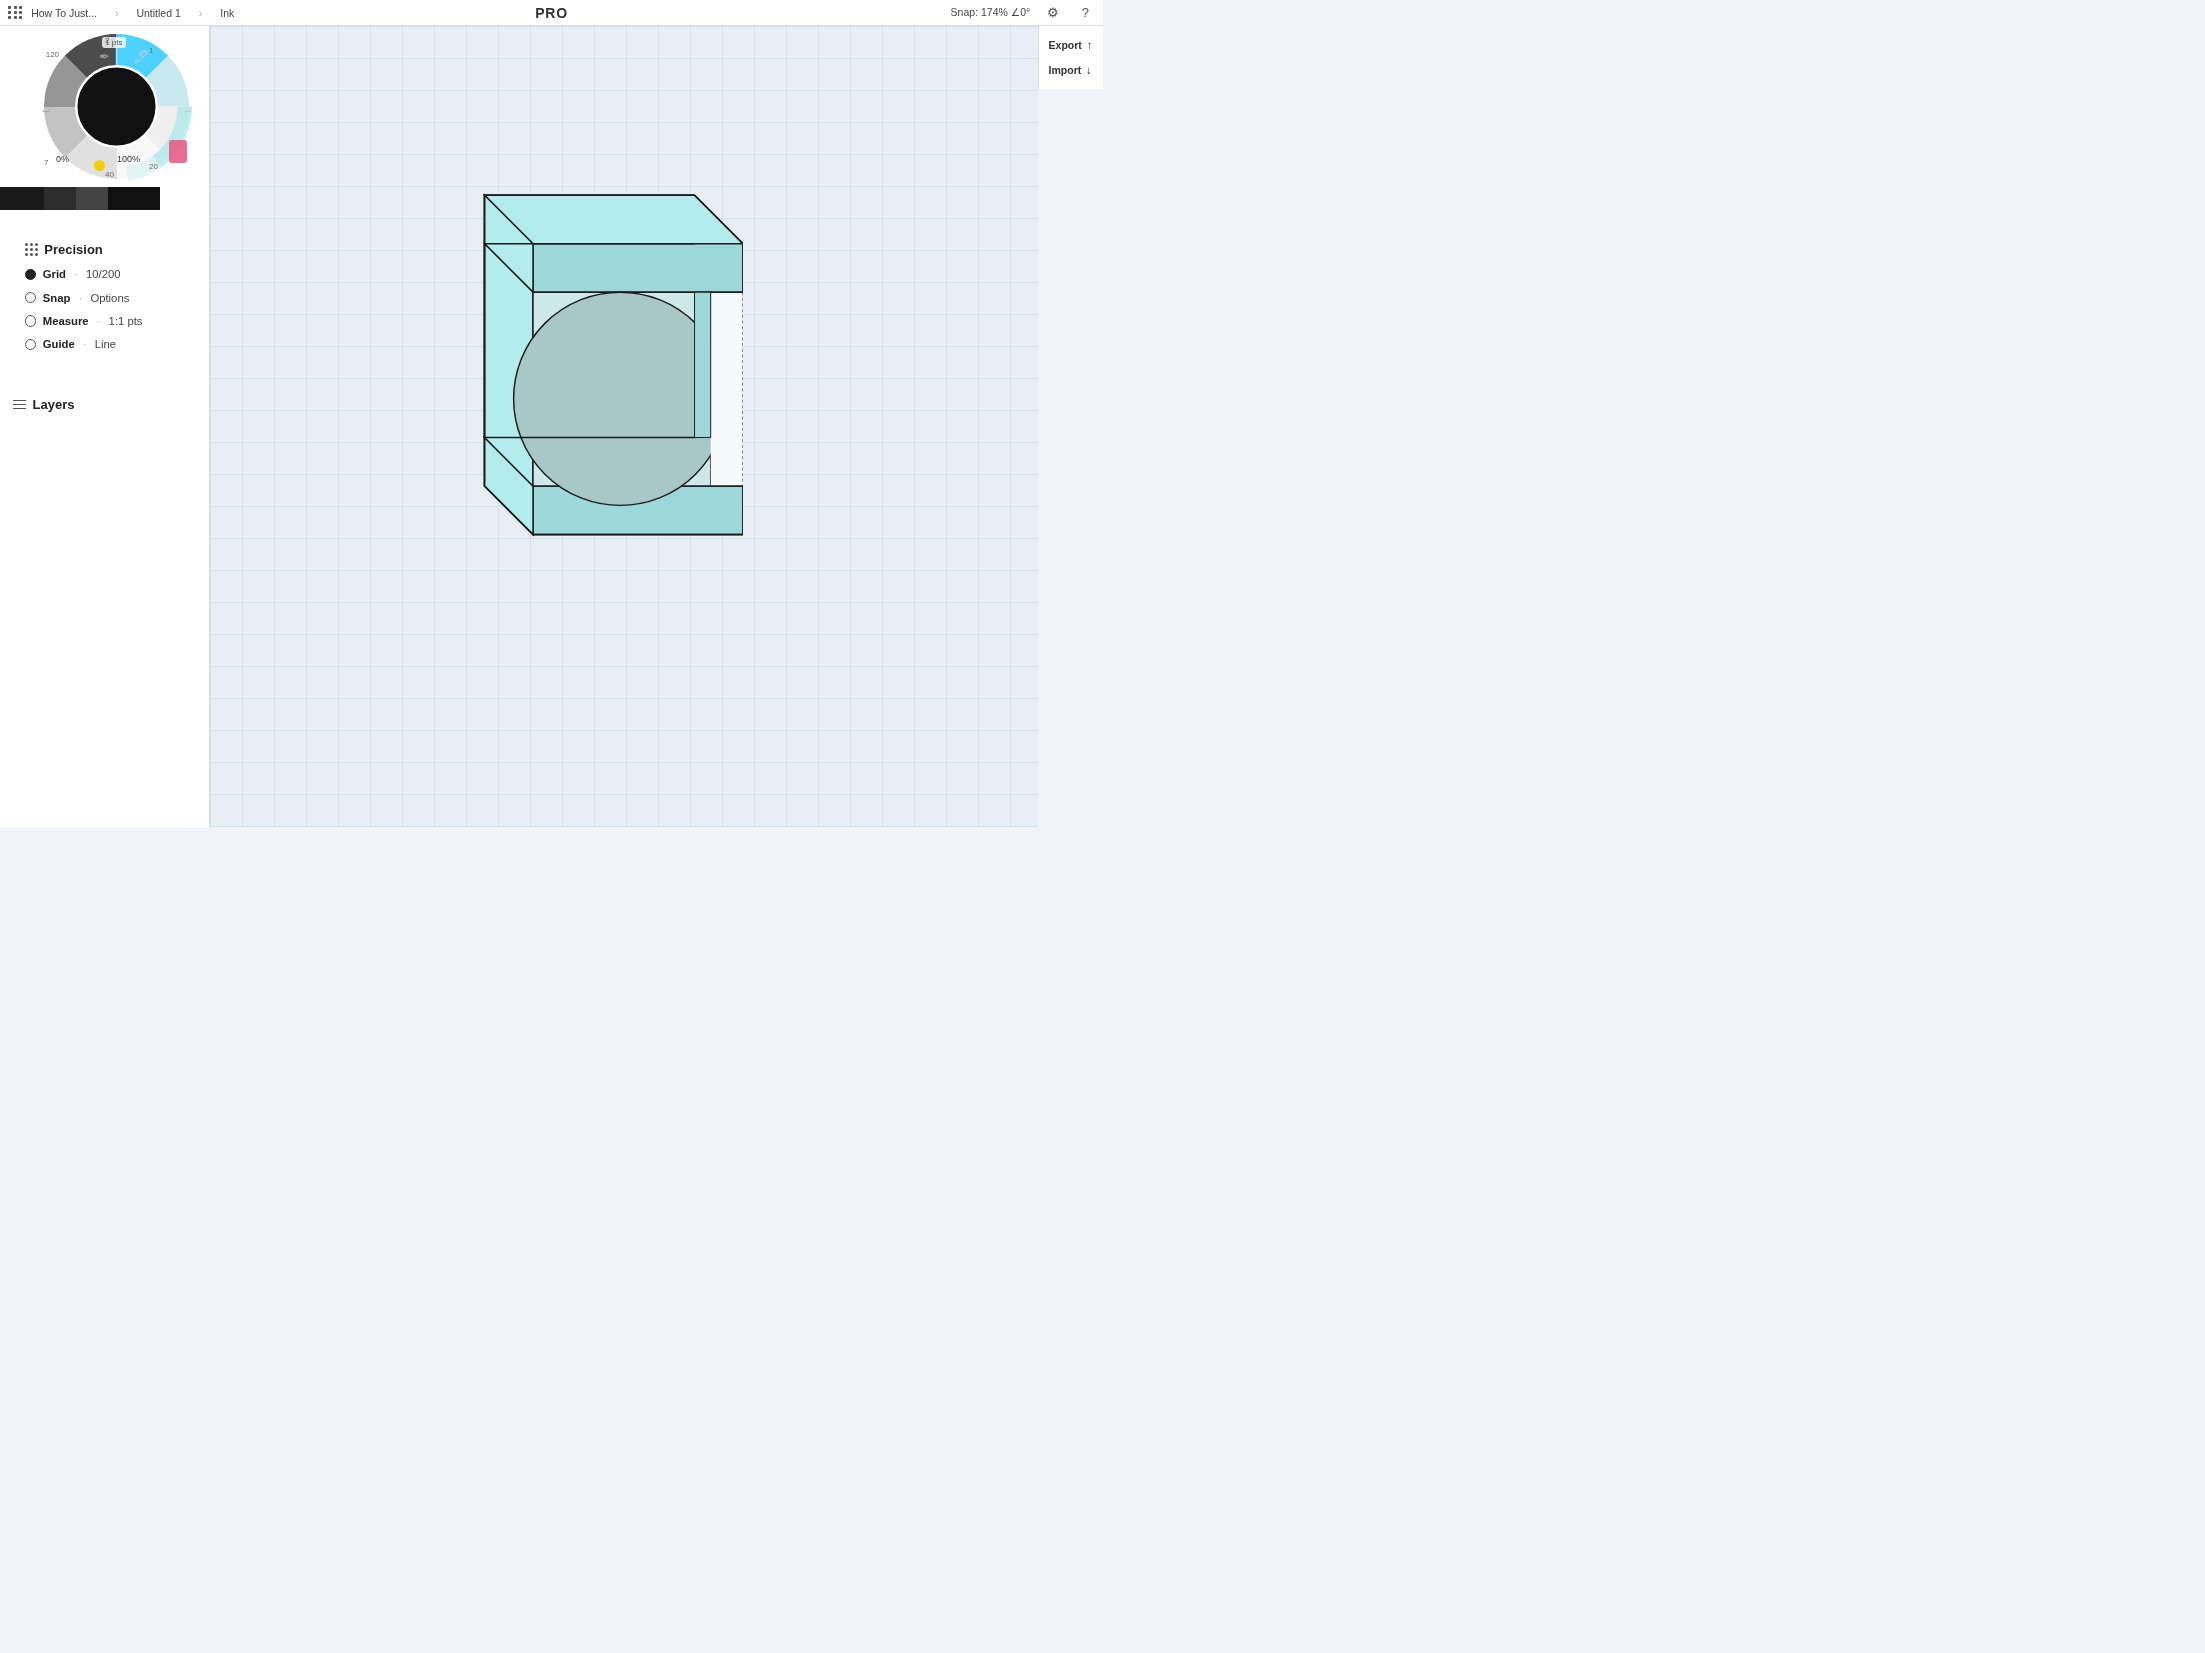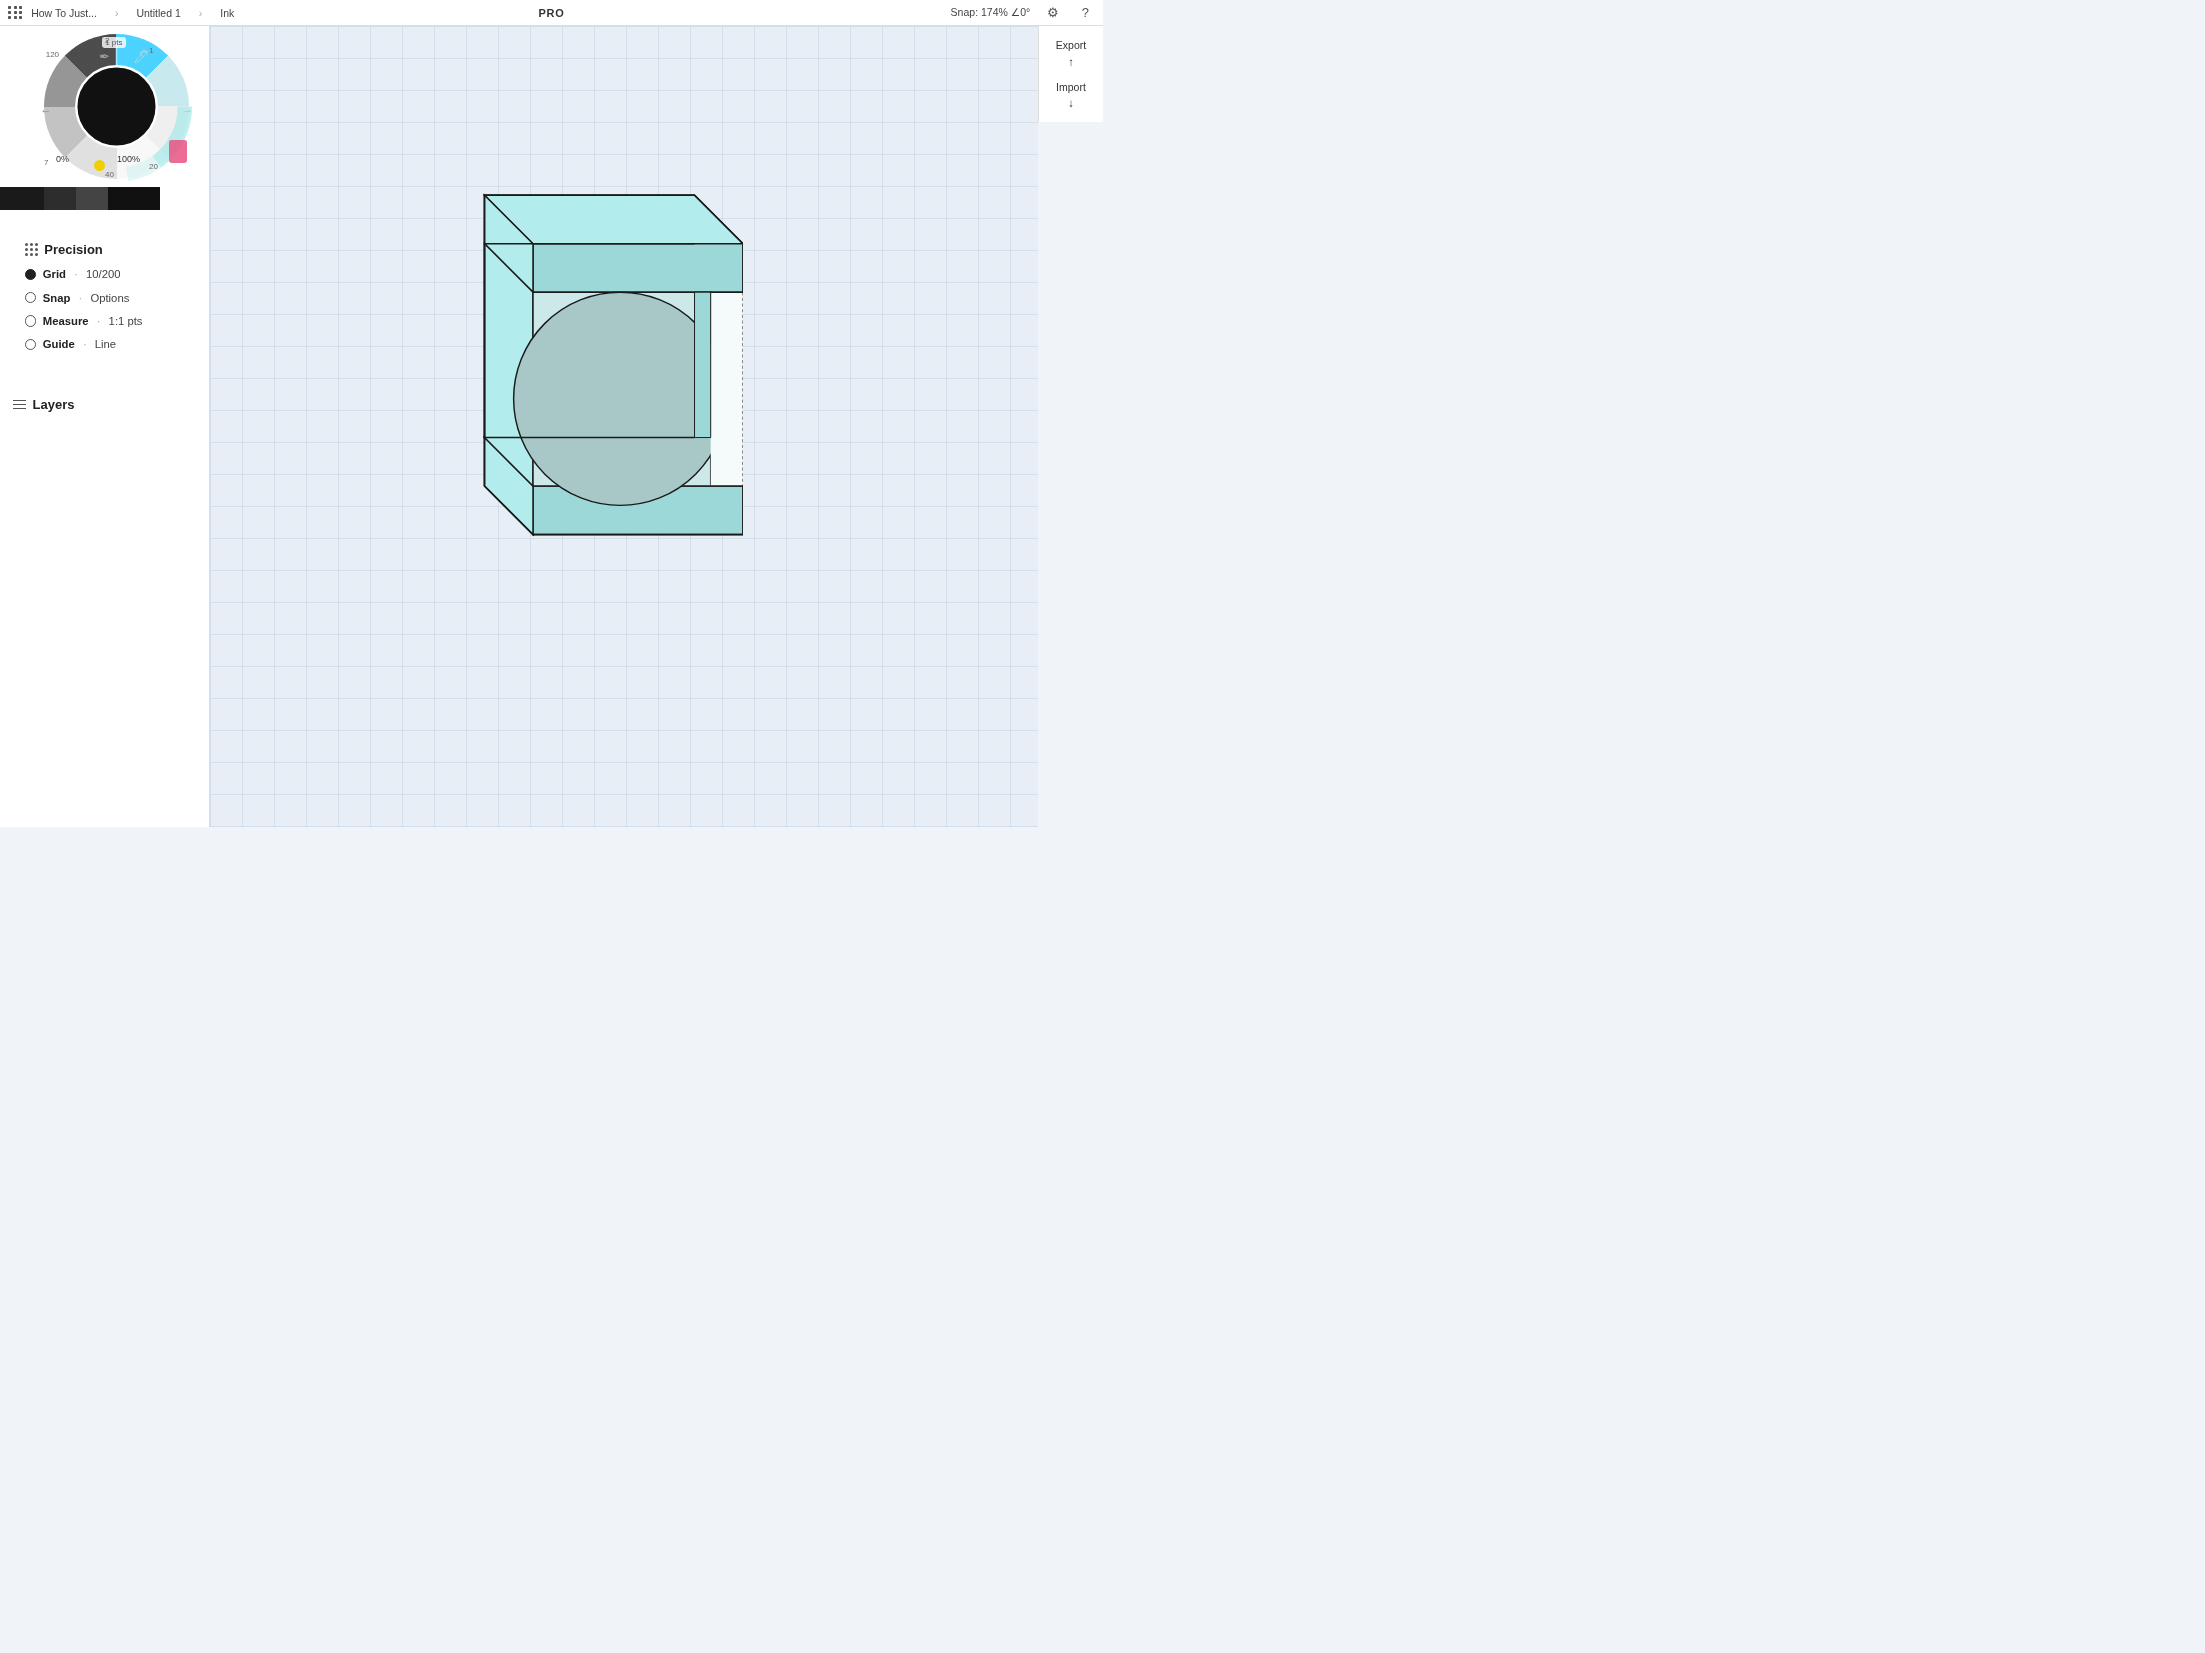"PRO" #topbar .pro-badge { font-size: 11px -> 14px }
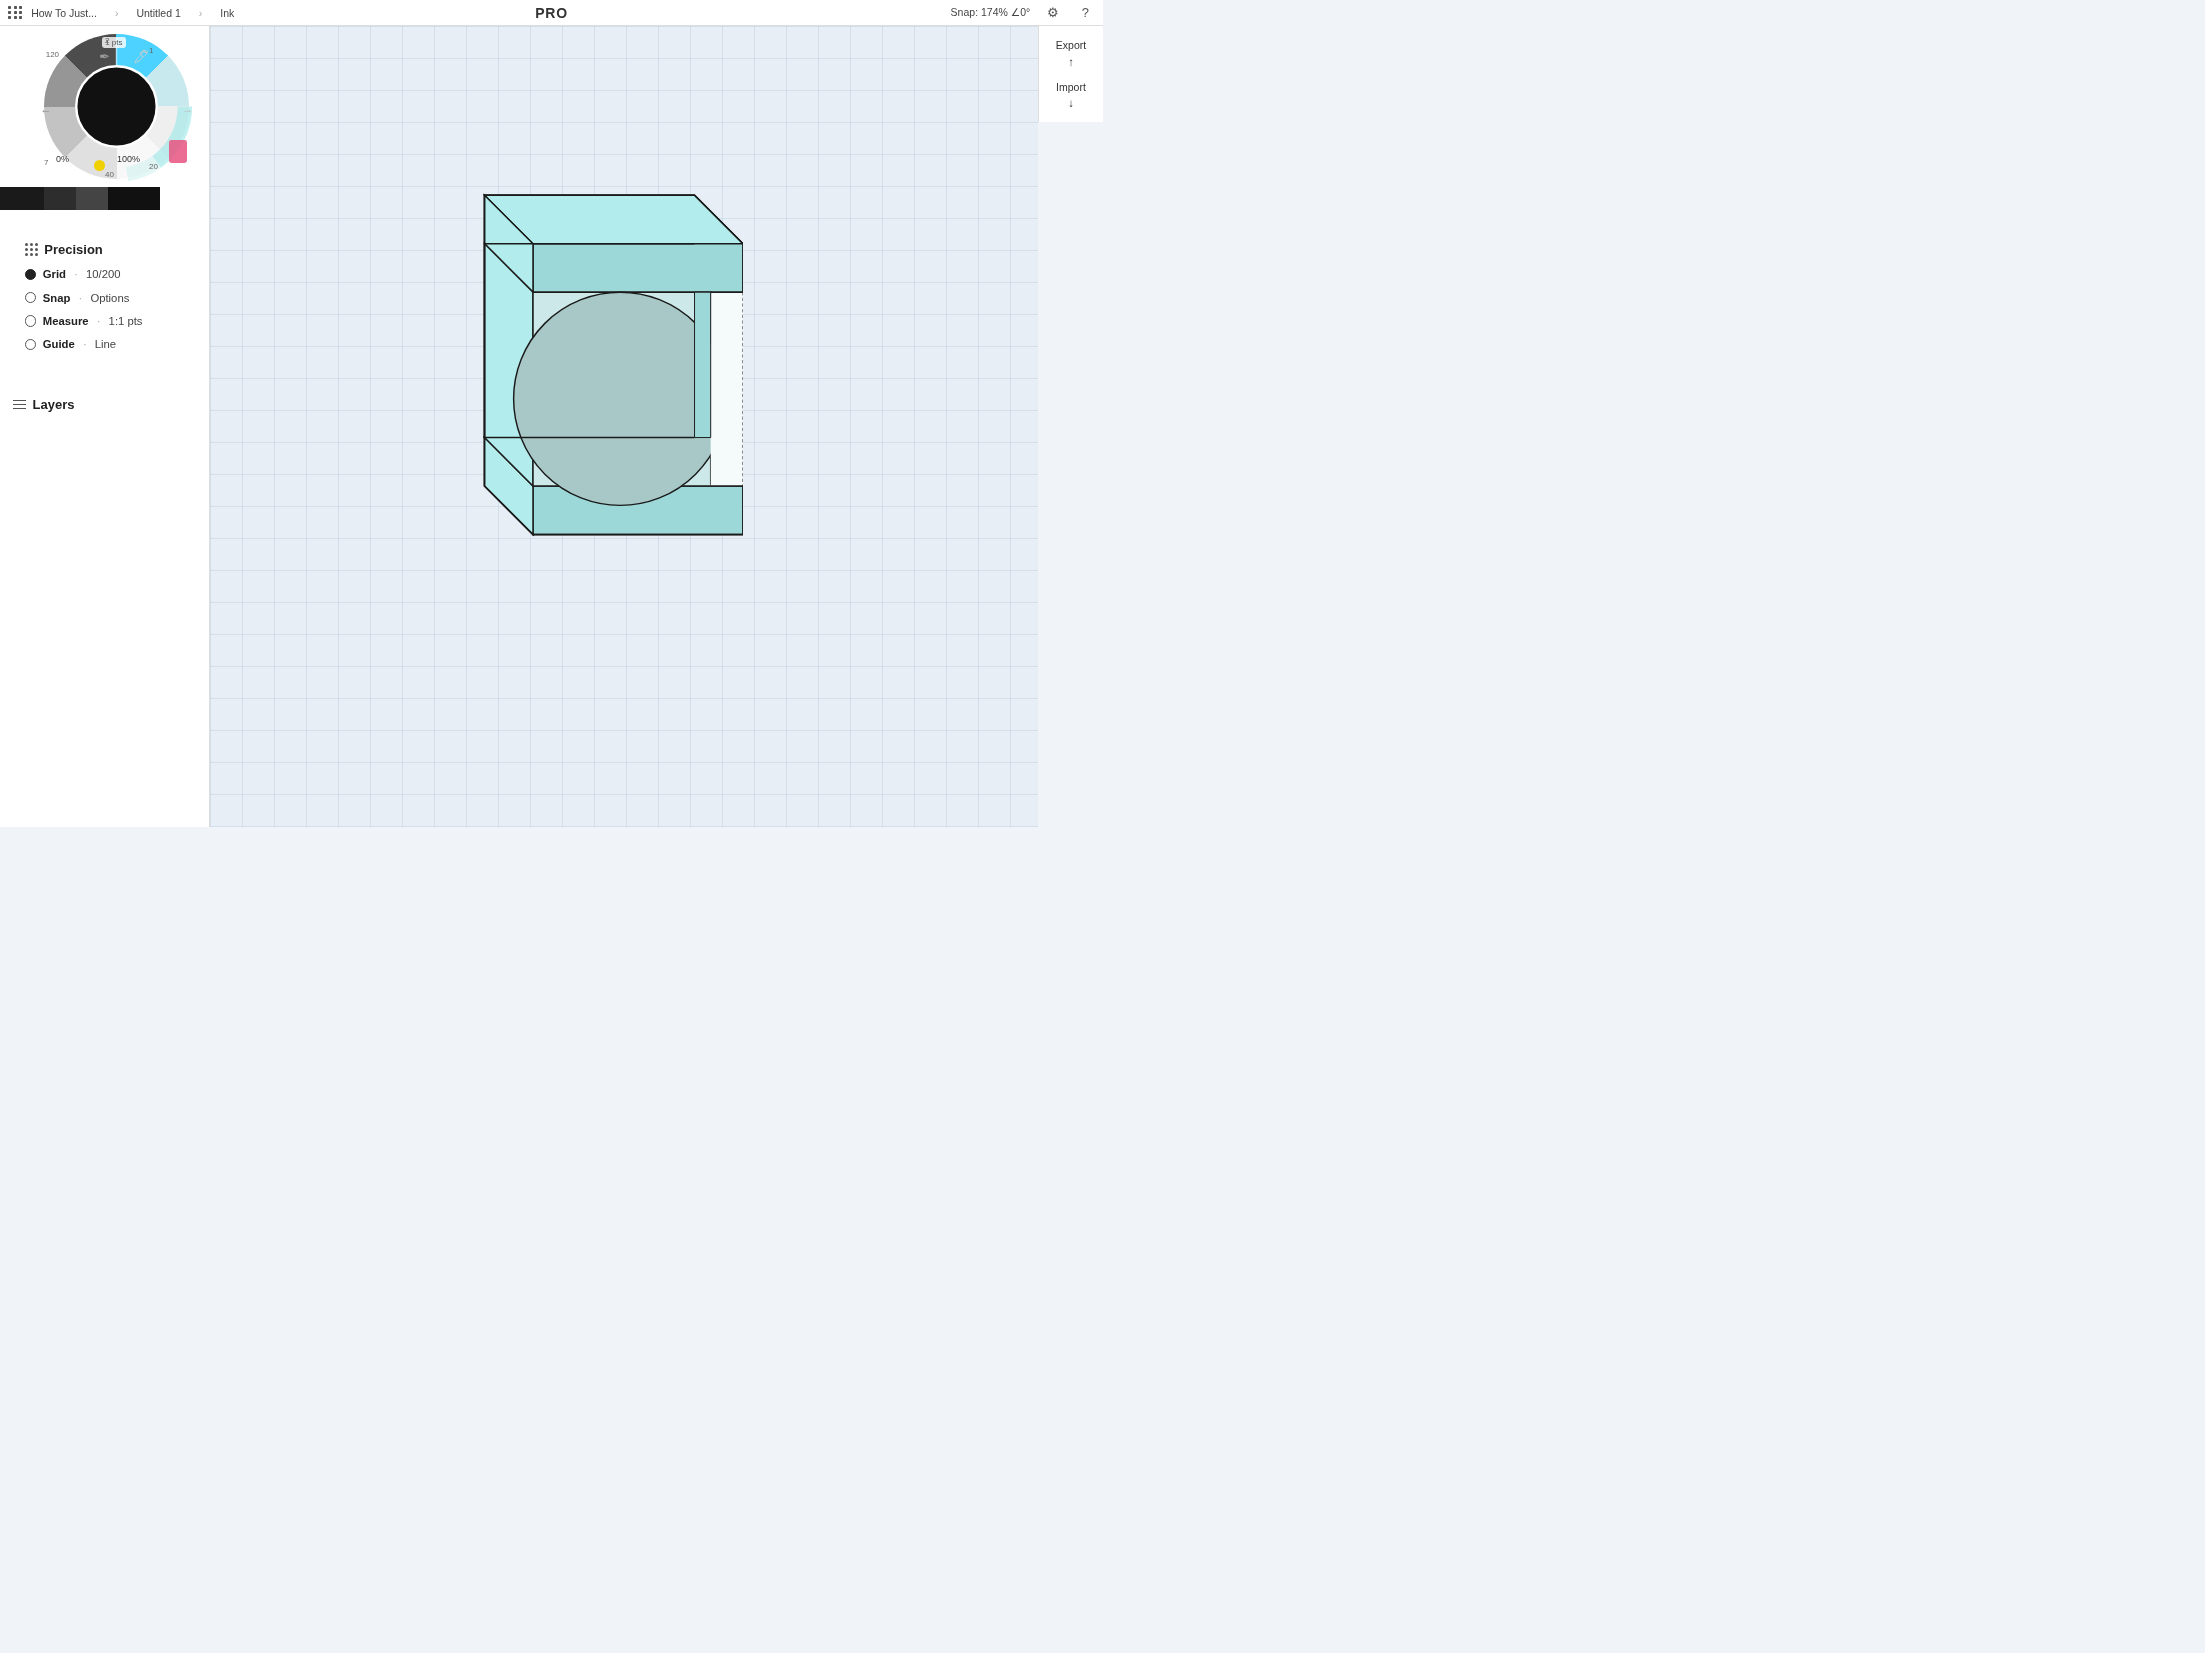"Export" .panel-btn { flex-direction: column -> none; font-weight: 400 -> 700 }
